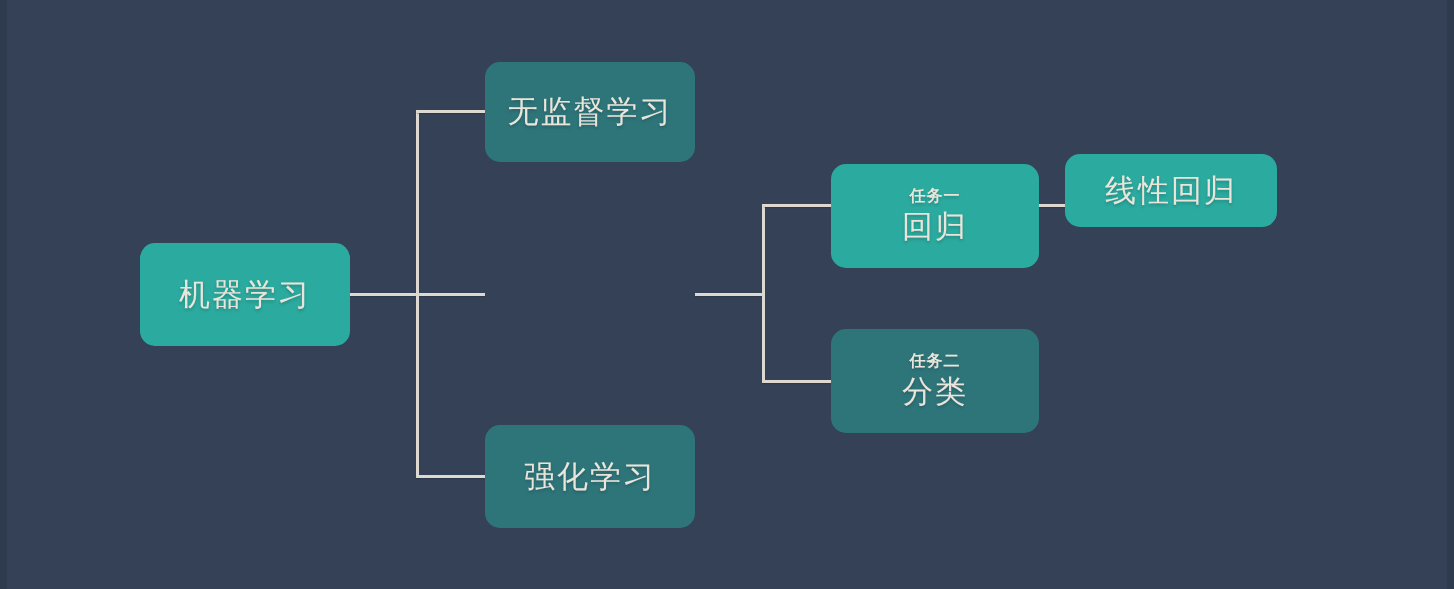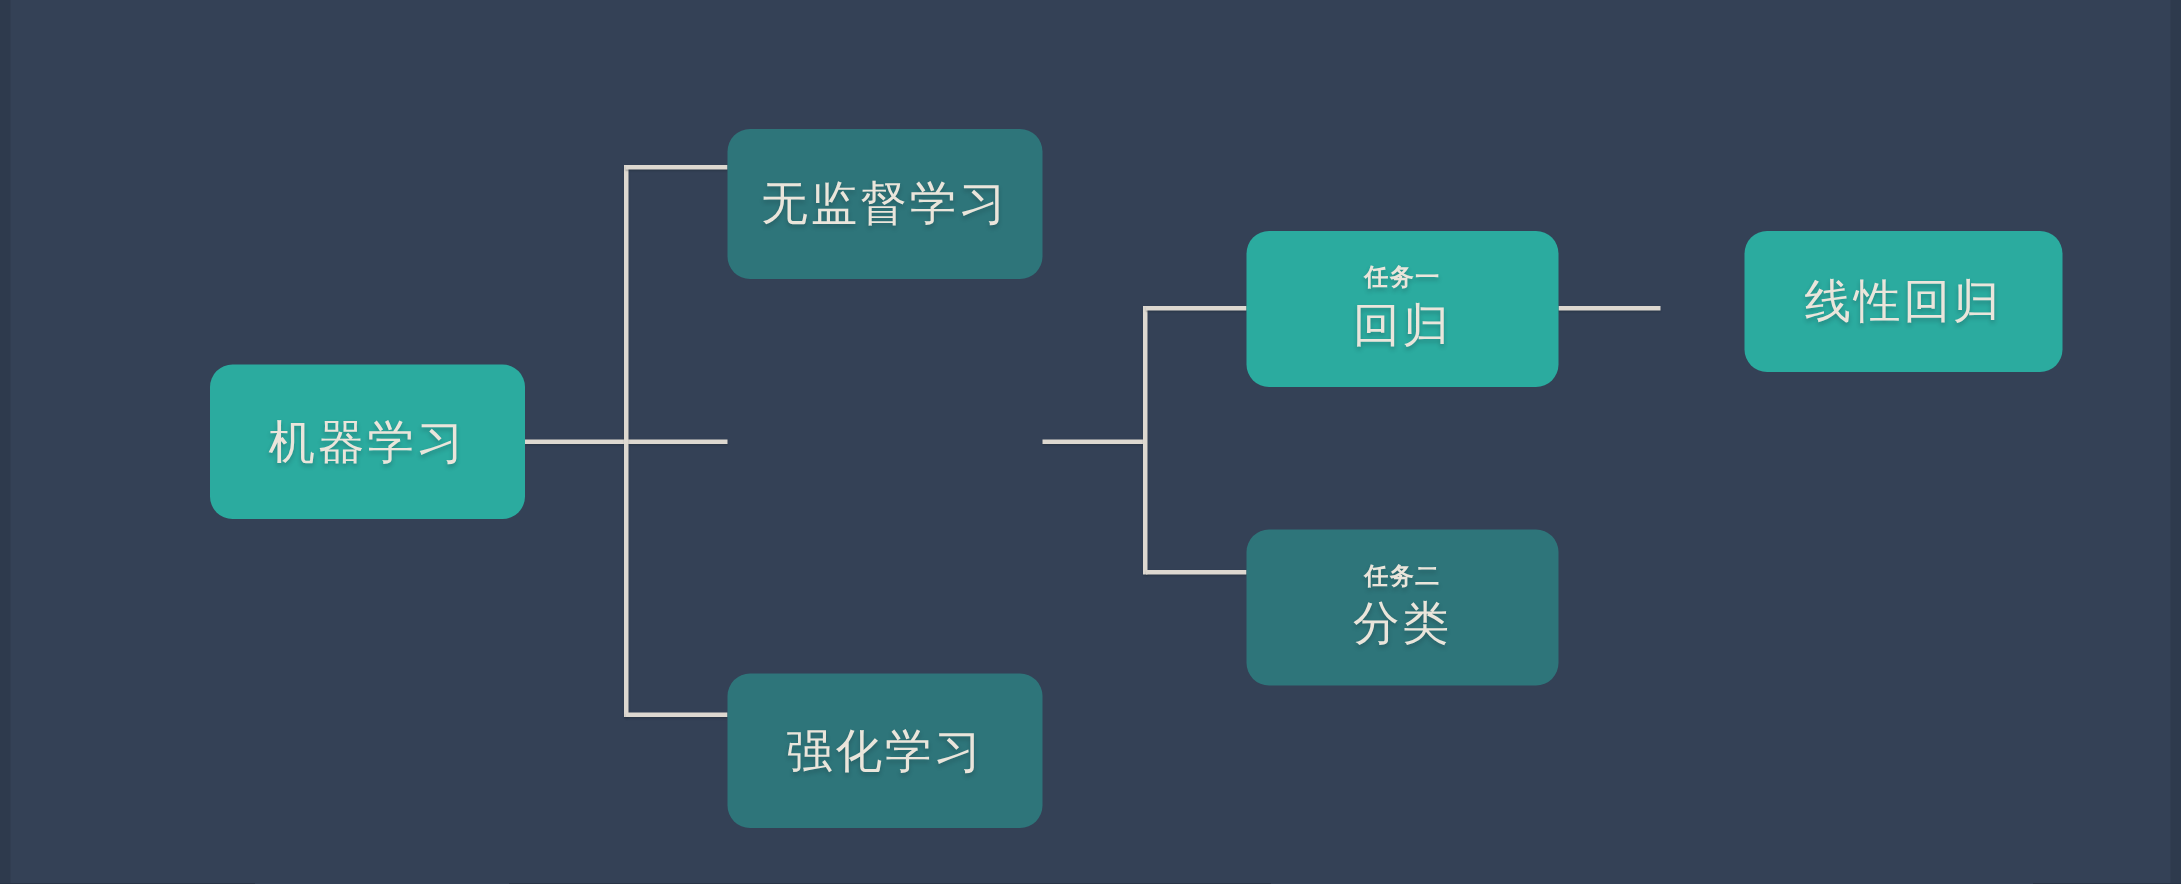"无监督学习" .node.secondary { margin-top: 24px -> none }
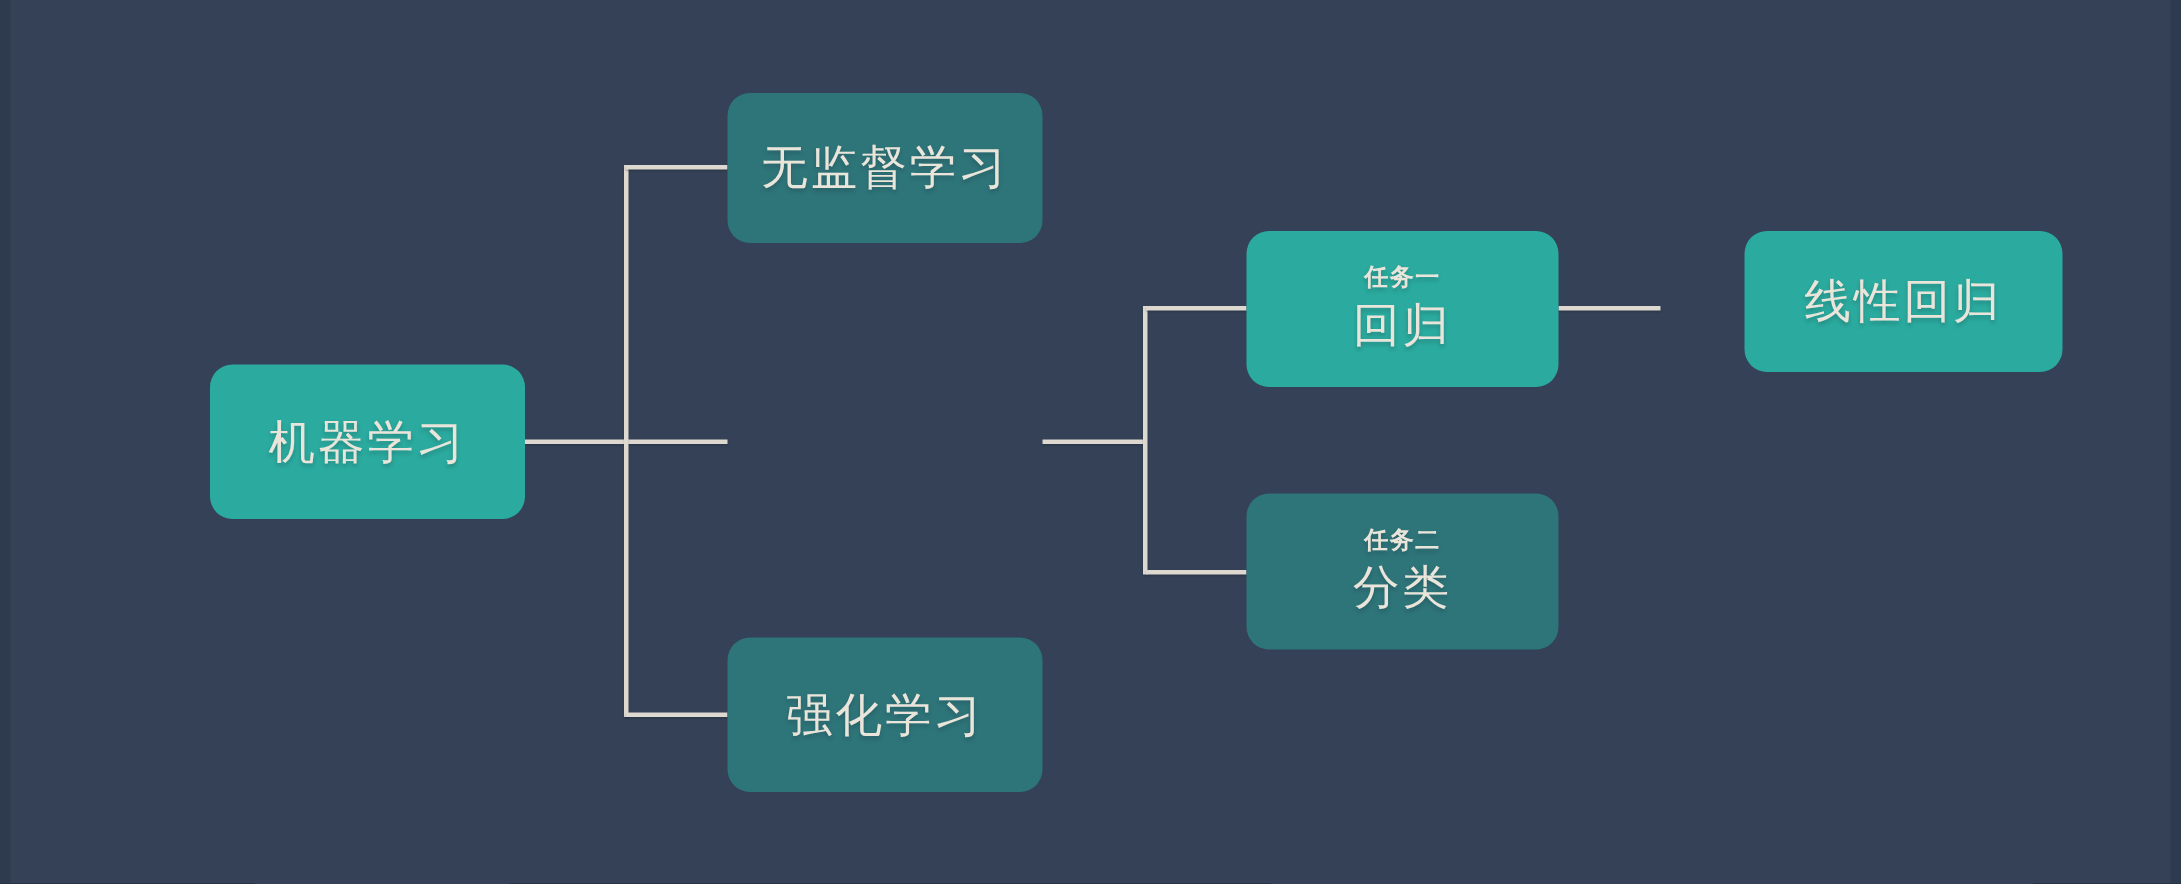"任务一" #node-regression { top: 154px -> 164px }
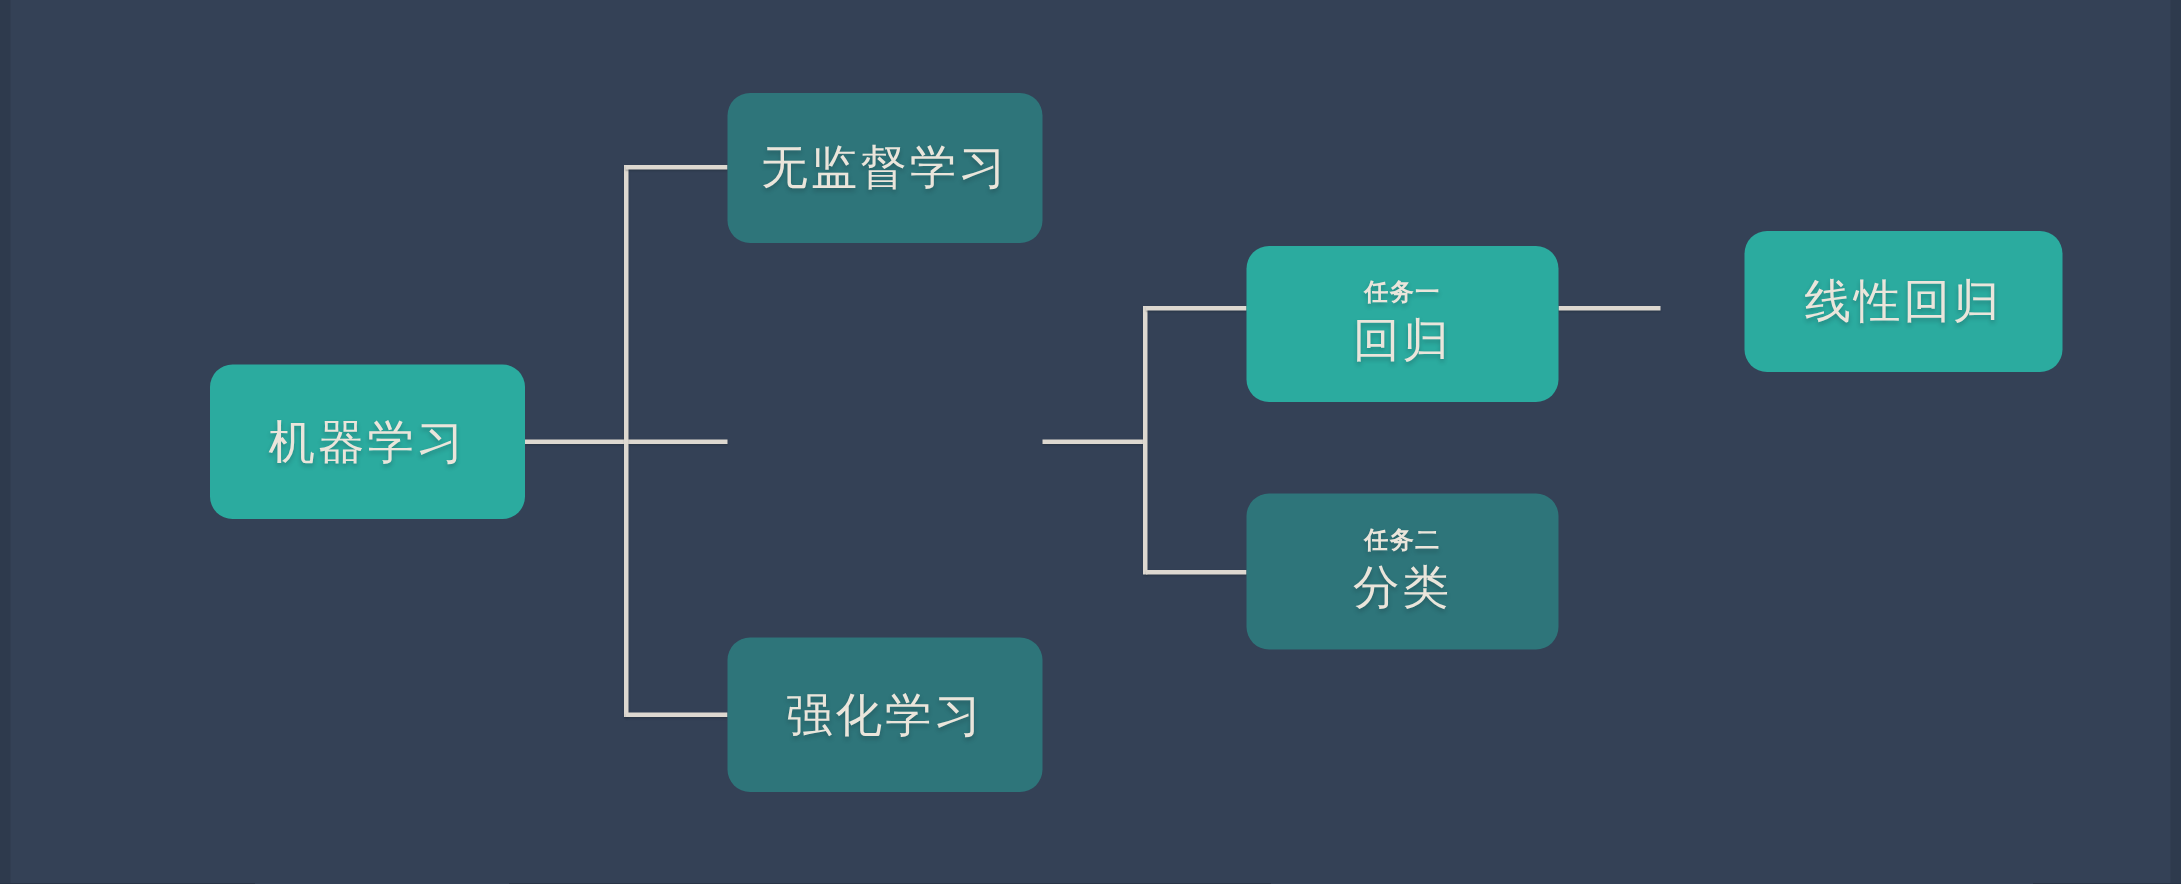"线性回归" #node-linear-regression { height: 94px -> 73px; left: 1163px -> 1065px }
